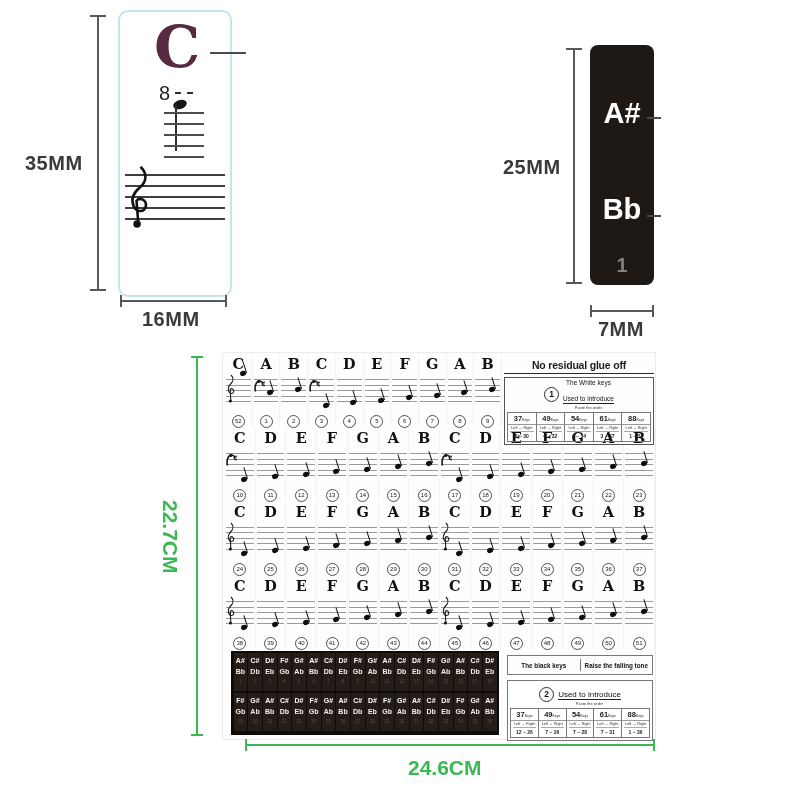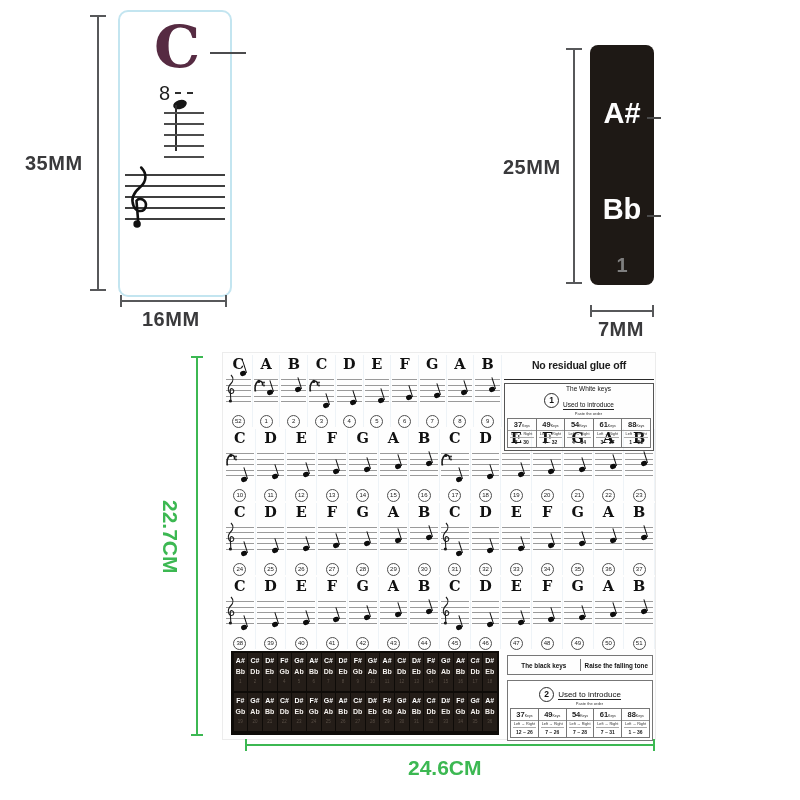"No residual glue off" .glue-title { padding-bottom: 8px -> 2px }
